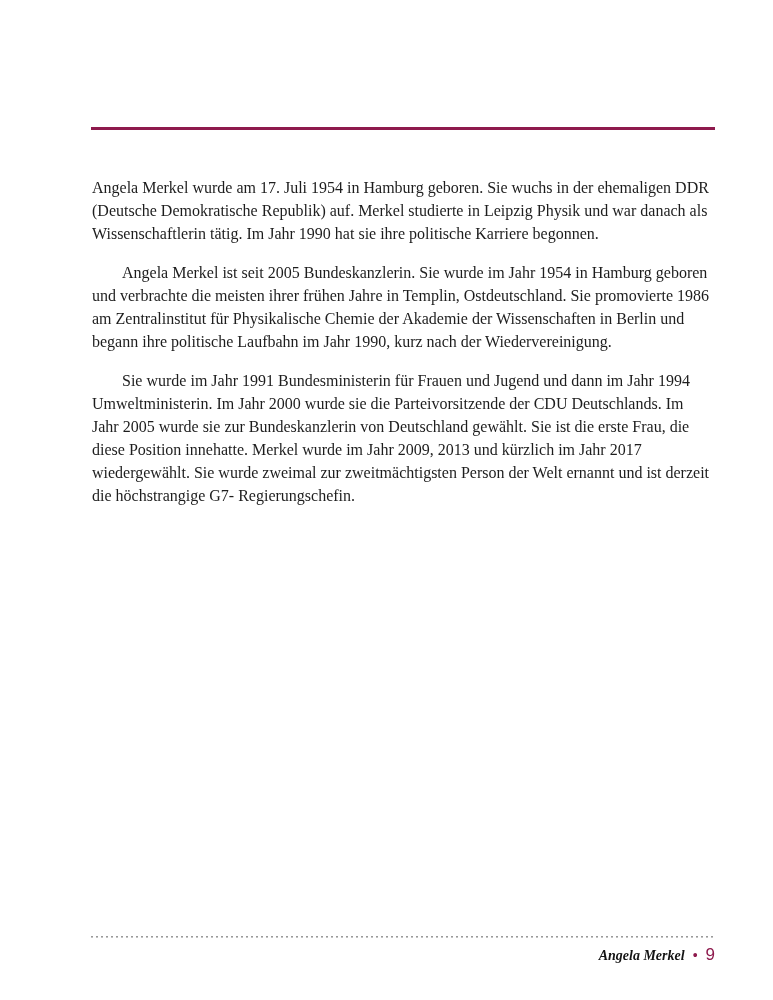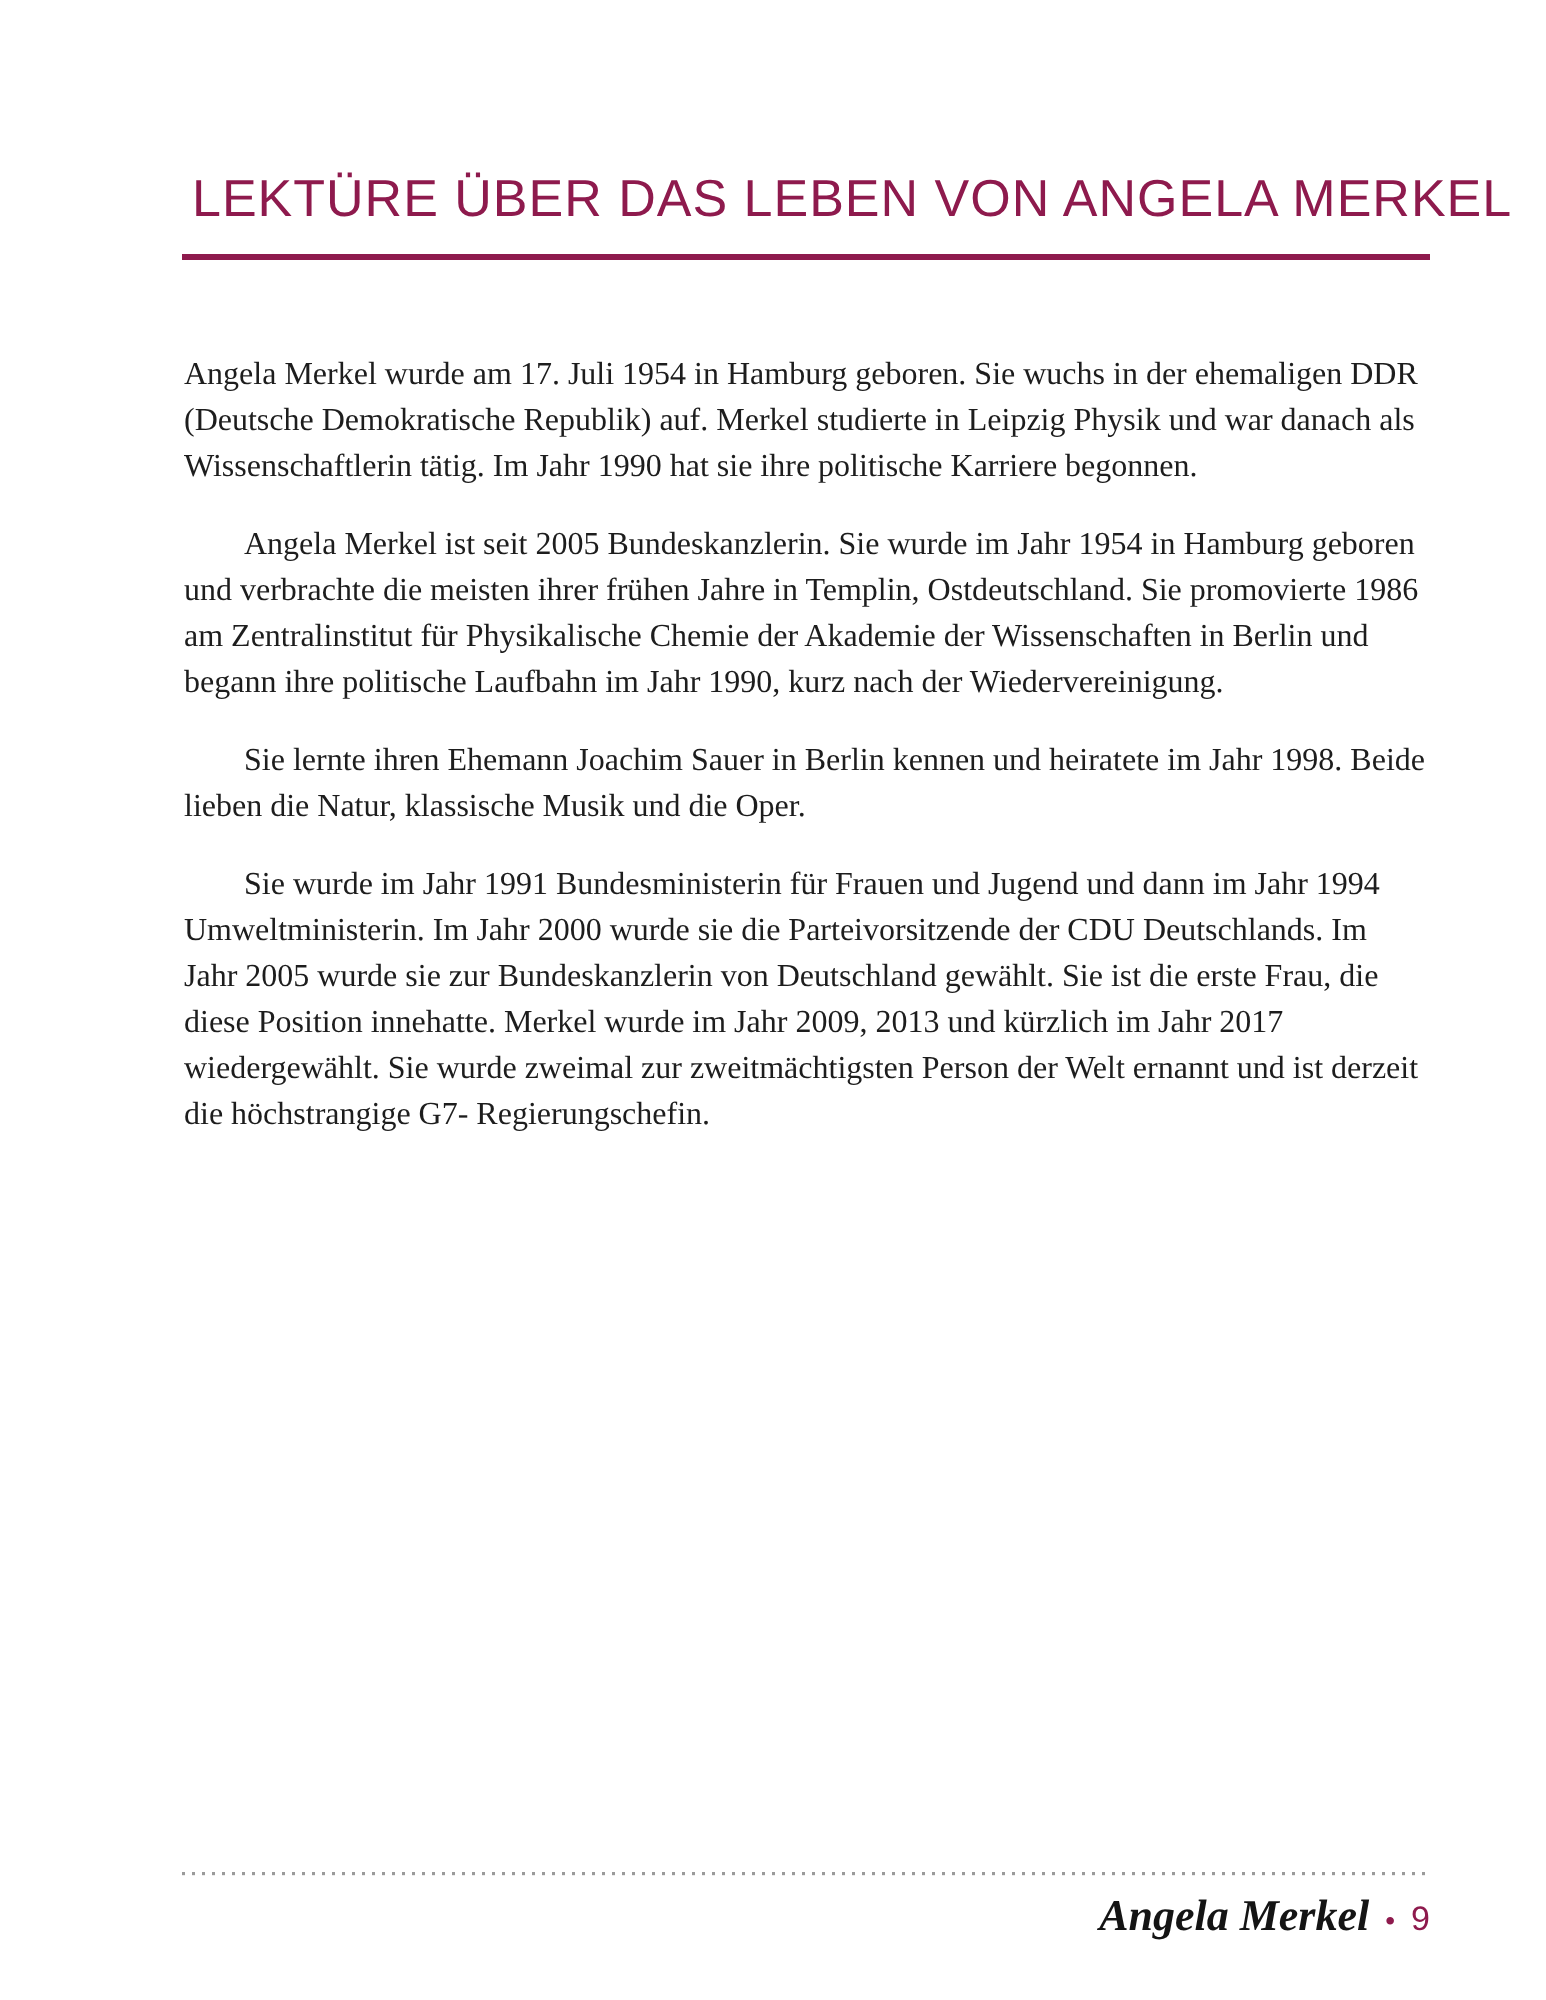"LEKTÜRE ÜBER DAS LEBEN VON" h1.page-title { html: <h1>LEKTÜRE ÜBER DAS LEBEN VON ANGELA MERKEL</h1> -> none }
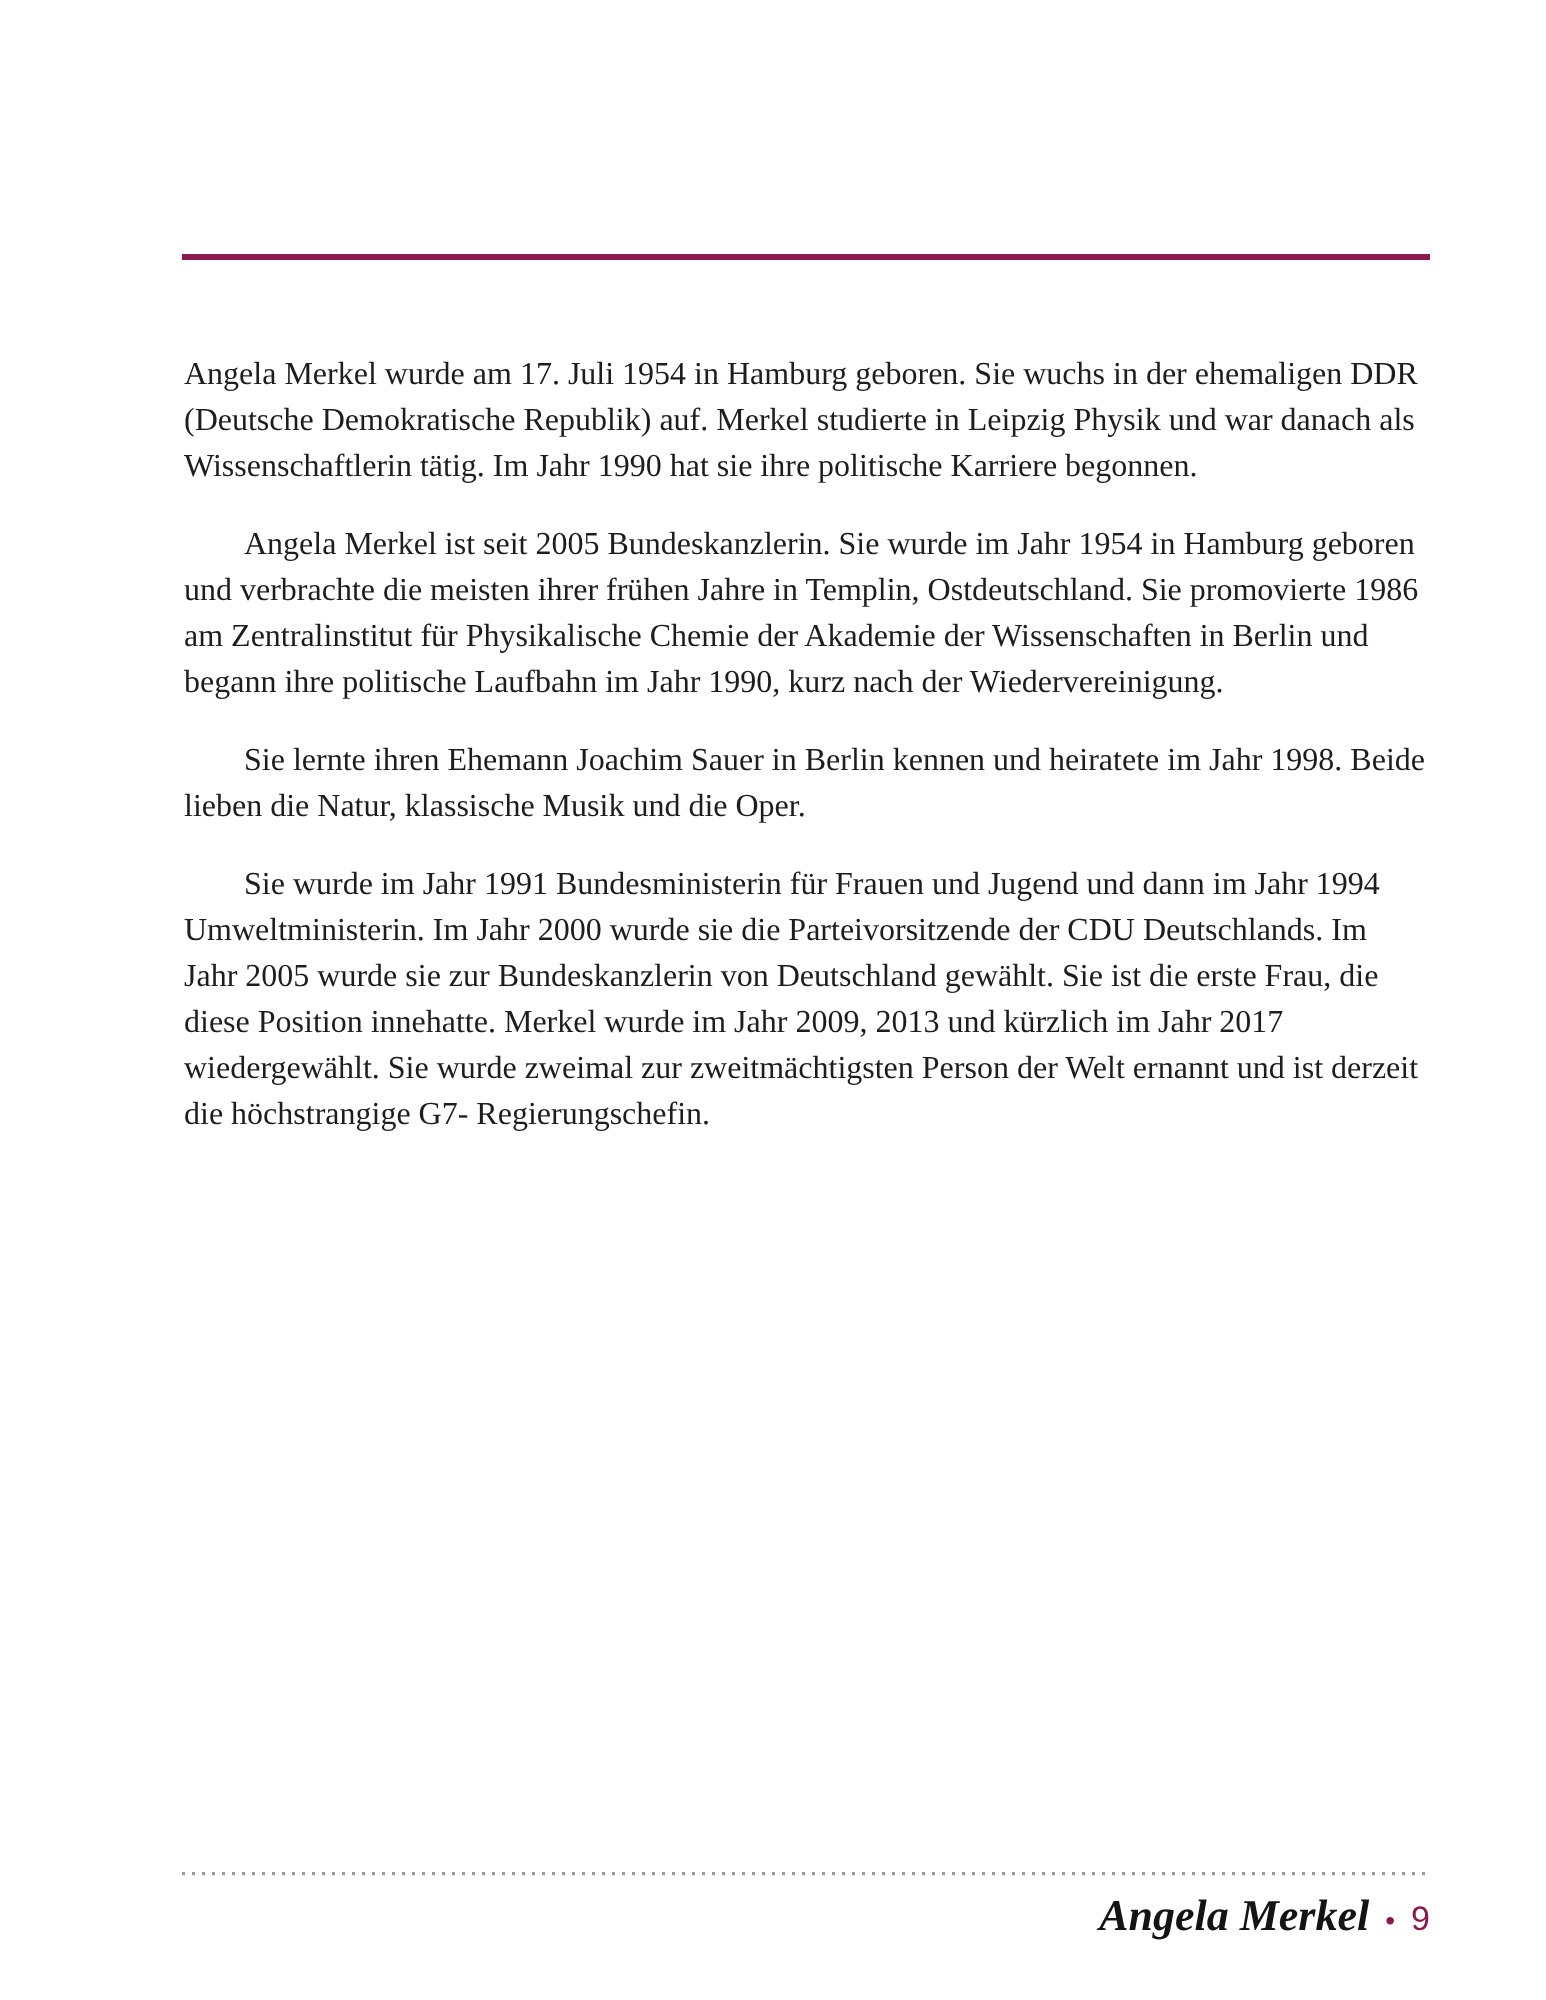"Sie lernte ihren Ehemann Joachim" p.indent { html: <p>Sie lernte ihren Ehemann Joachim Sauer in Berlin kennen und heiratete im Jahr 1998. Beide lieben die Natur, klassische Musik und die Oper.</p> -> none }
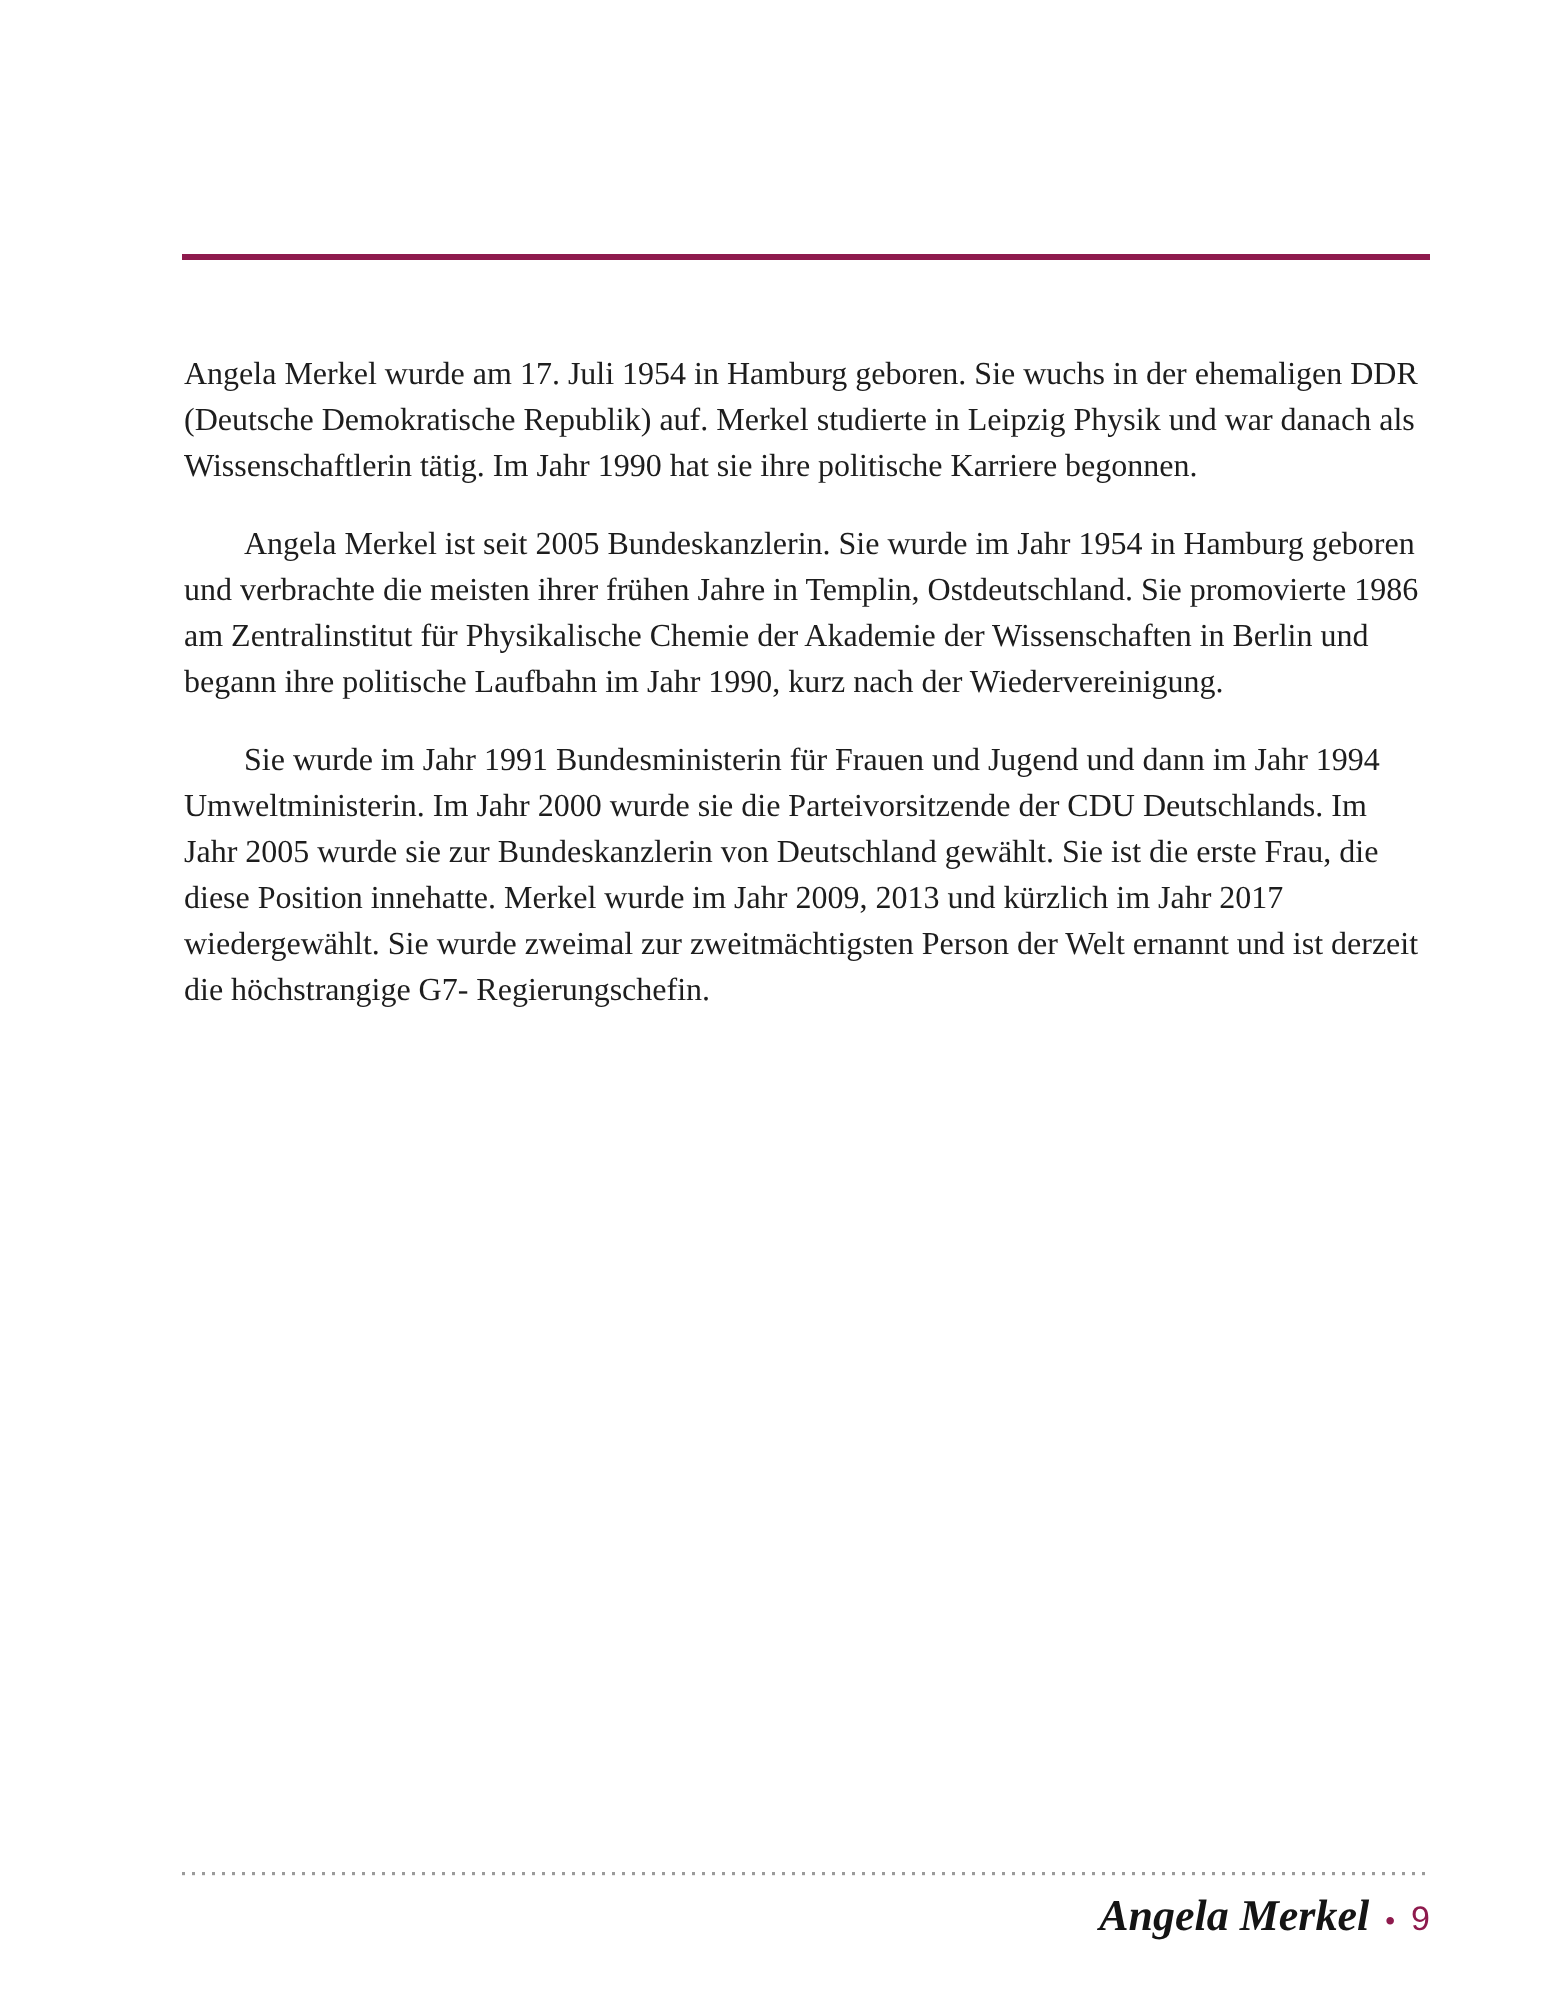"Angela Merkel" .running-title { font-size: 22px -> 14px }
